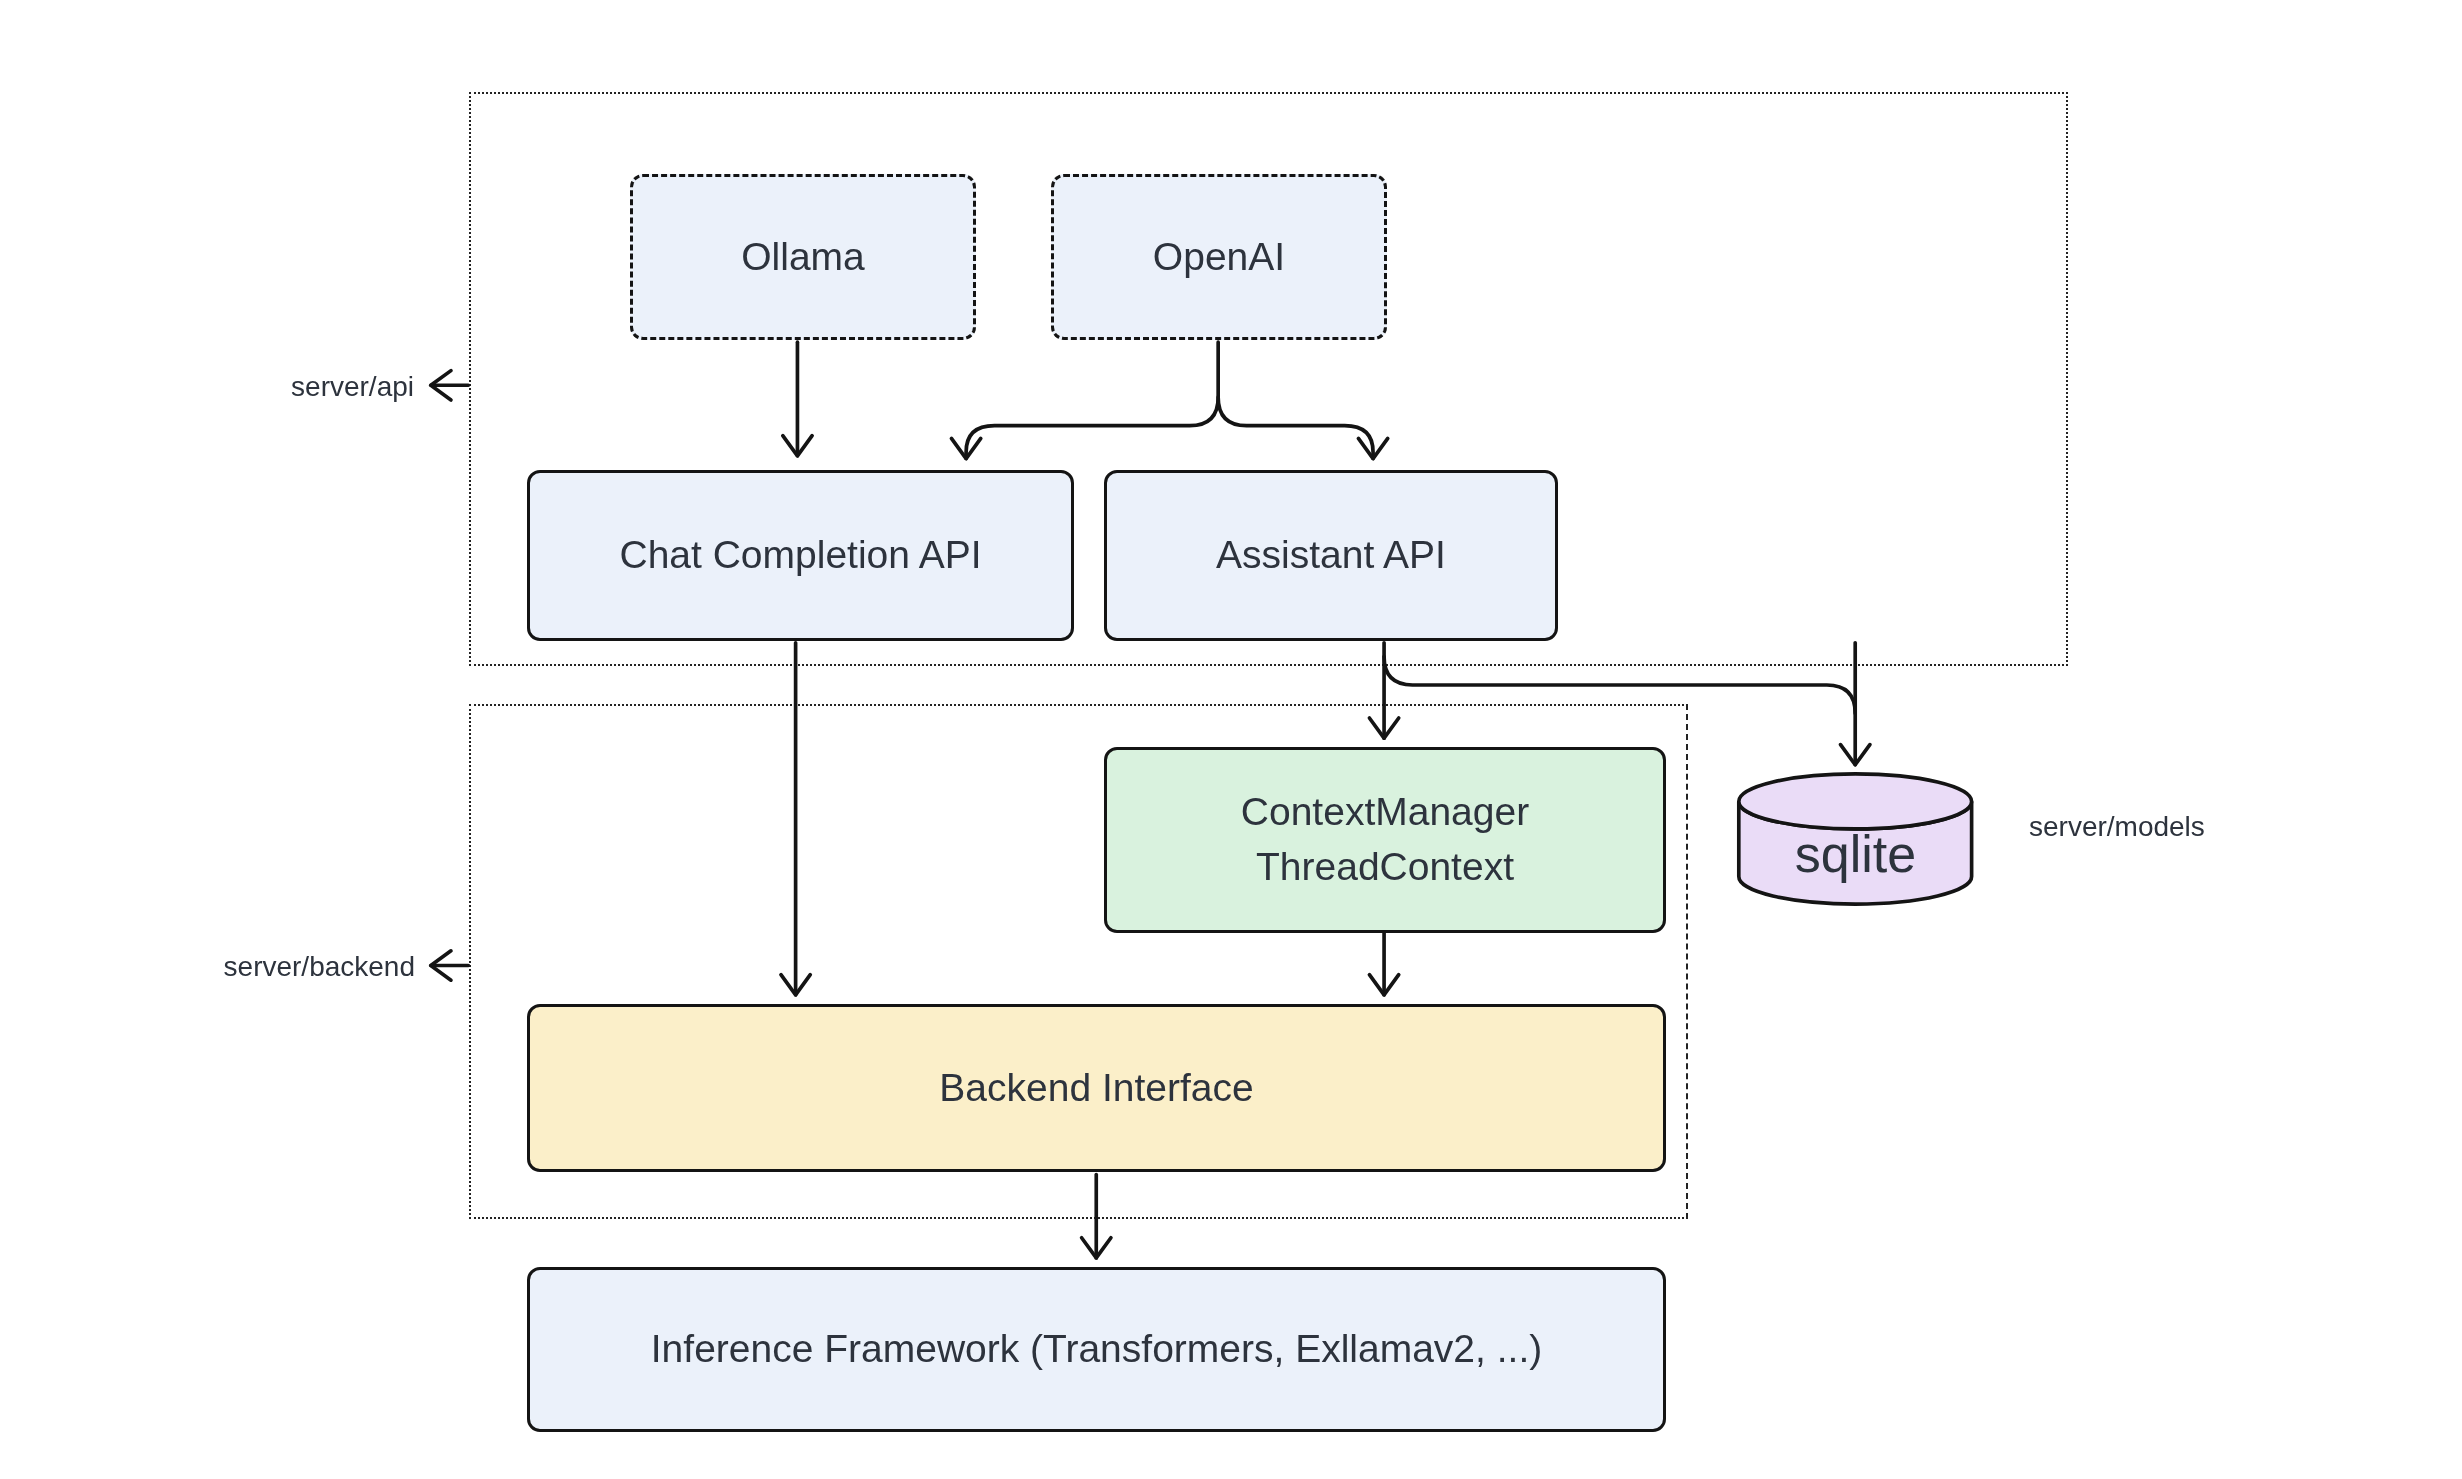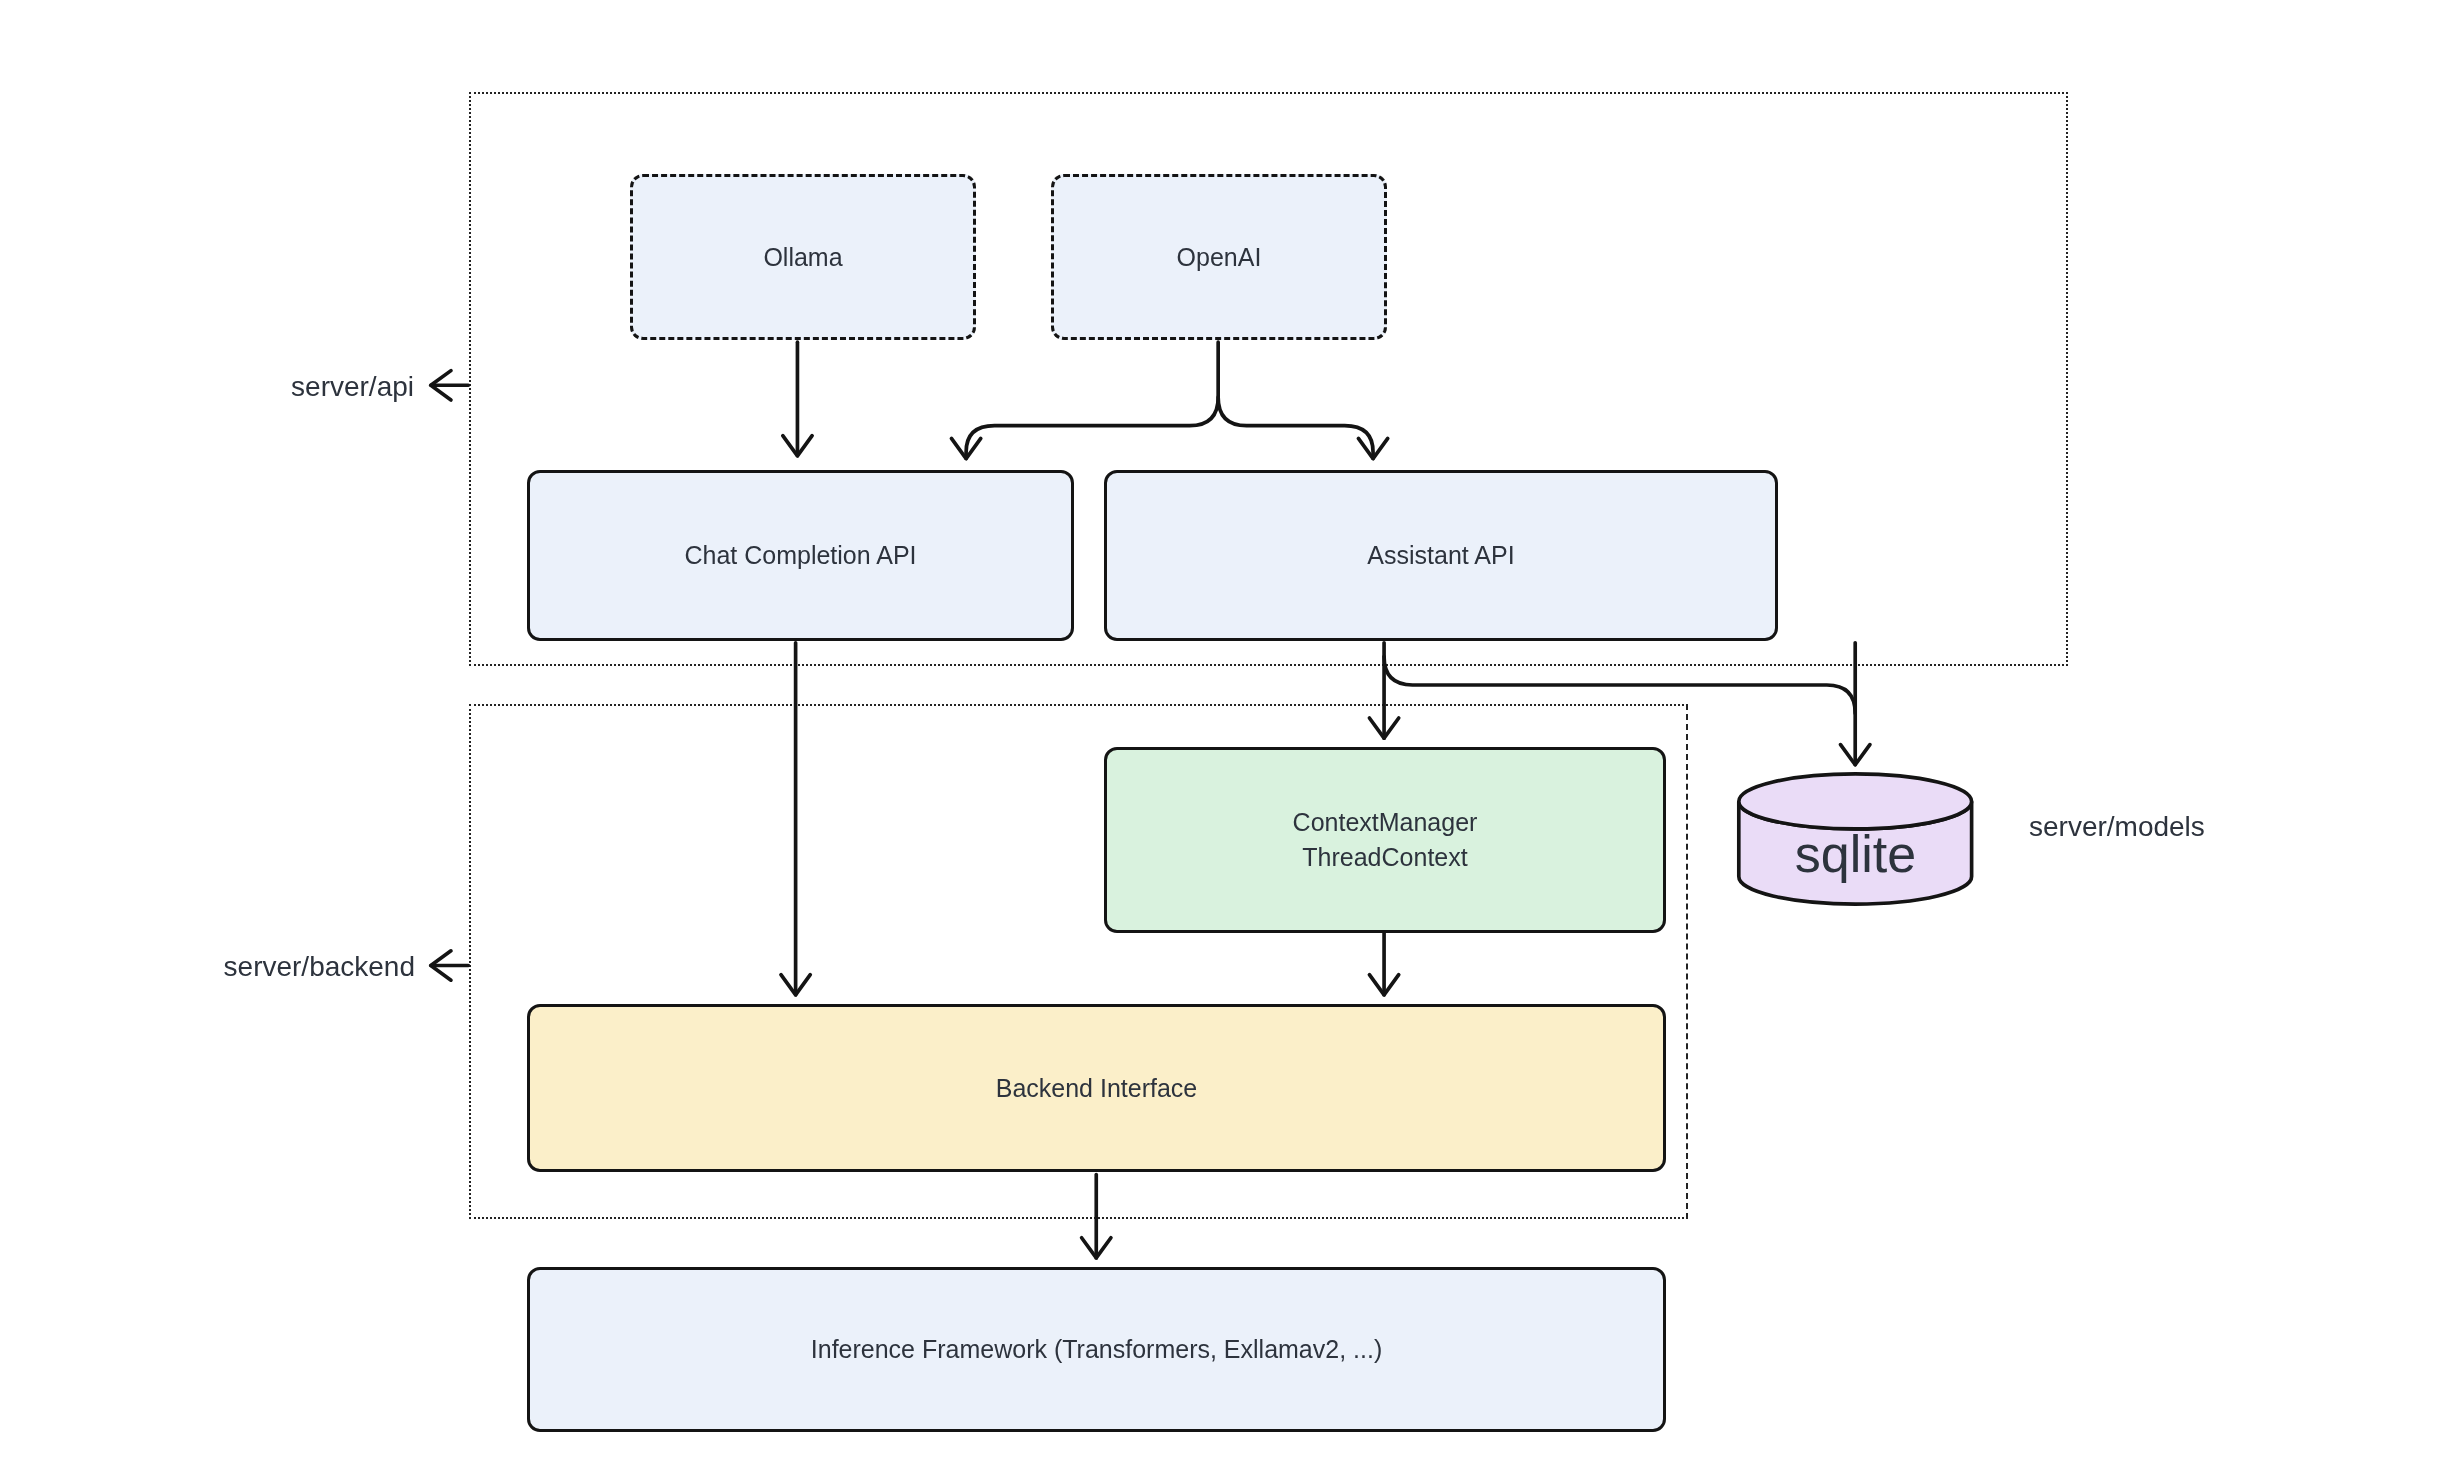"Ollama" .node { font-size: 25px -> 39px }
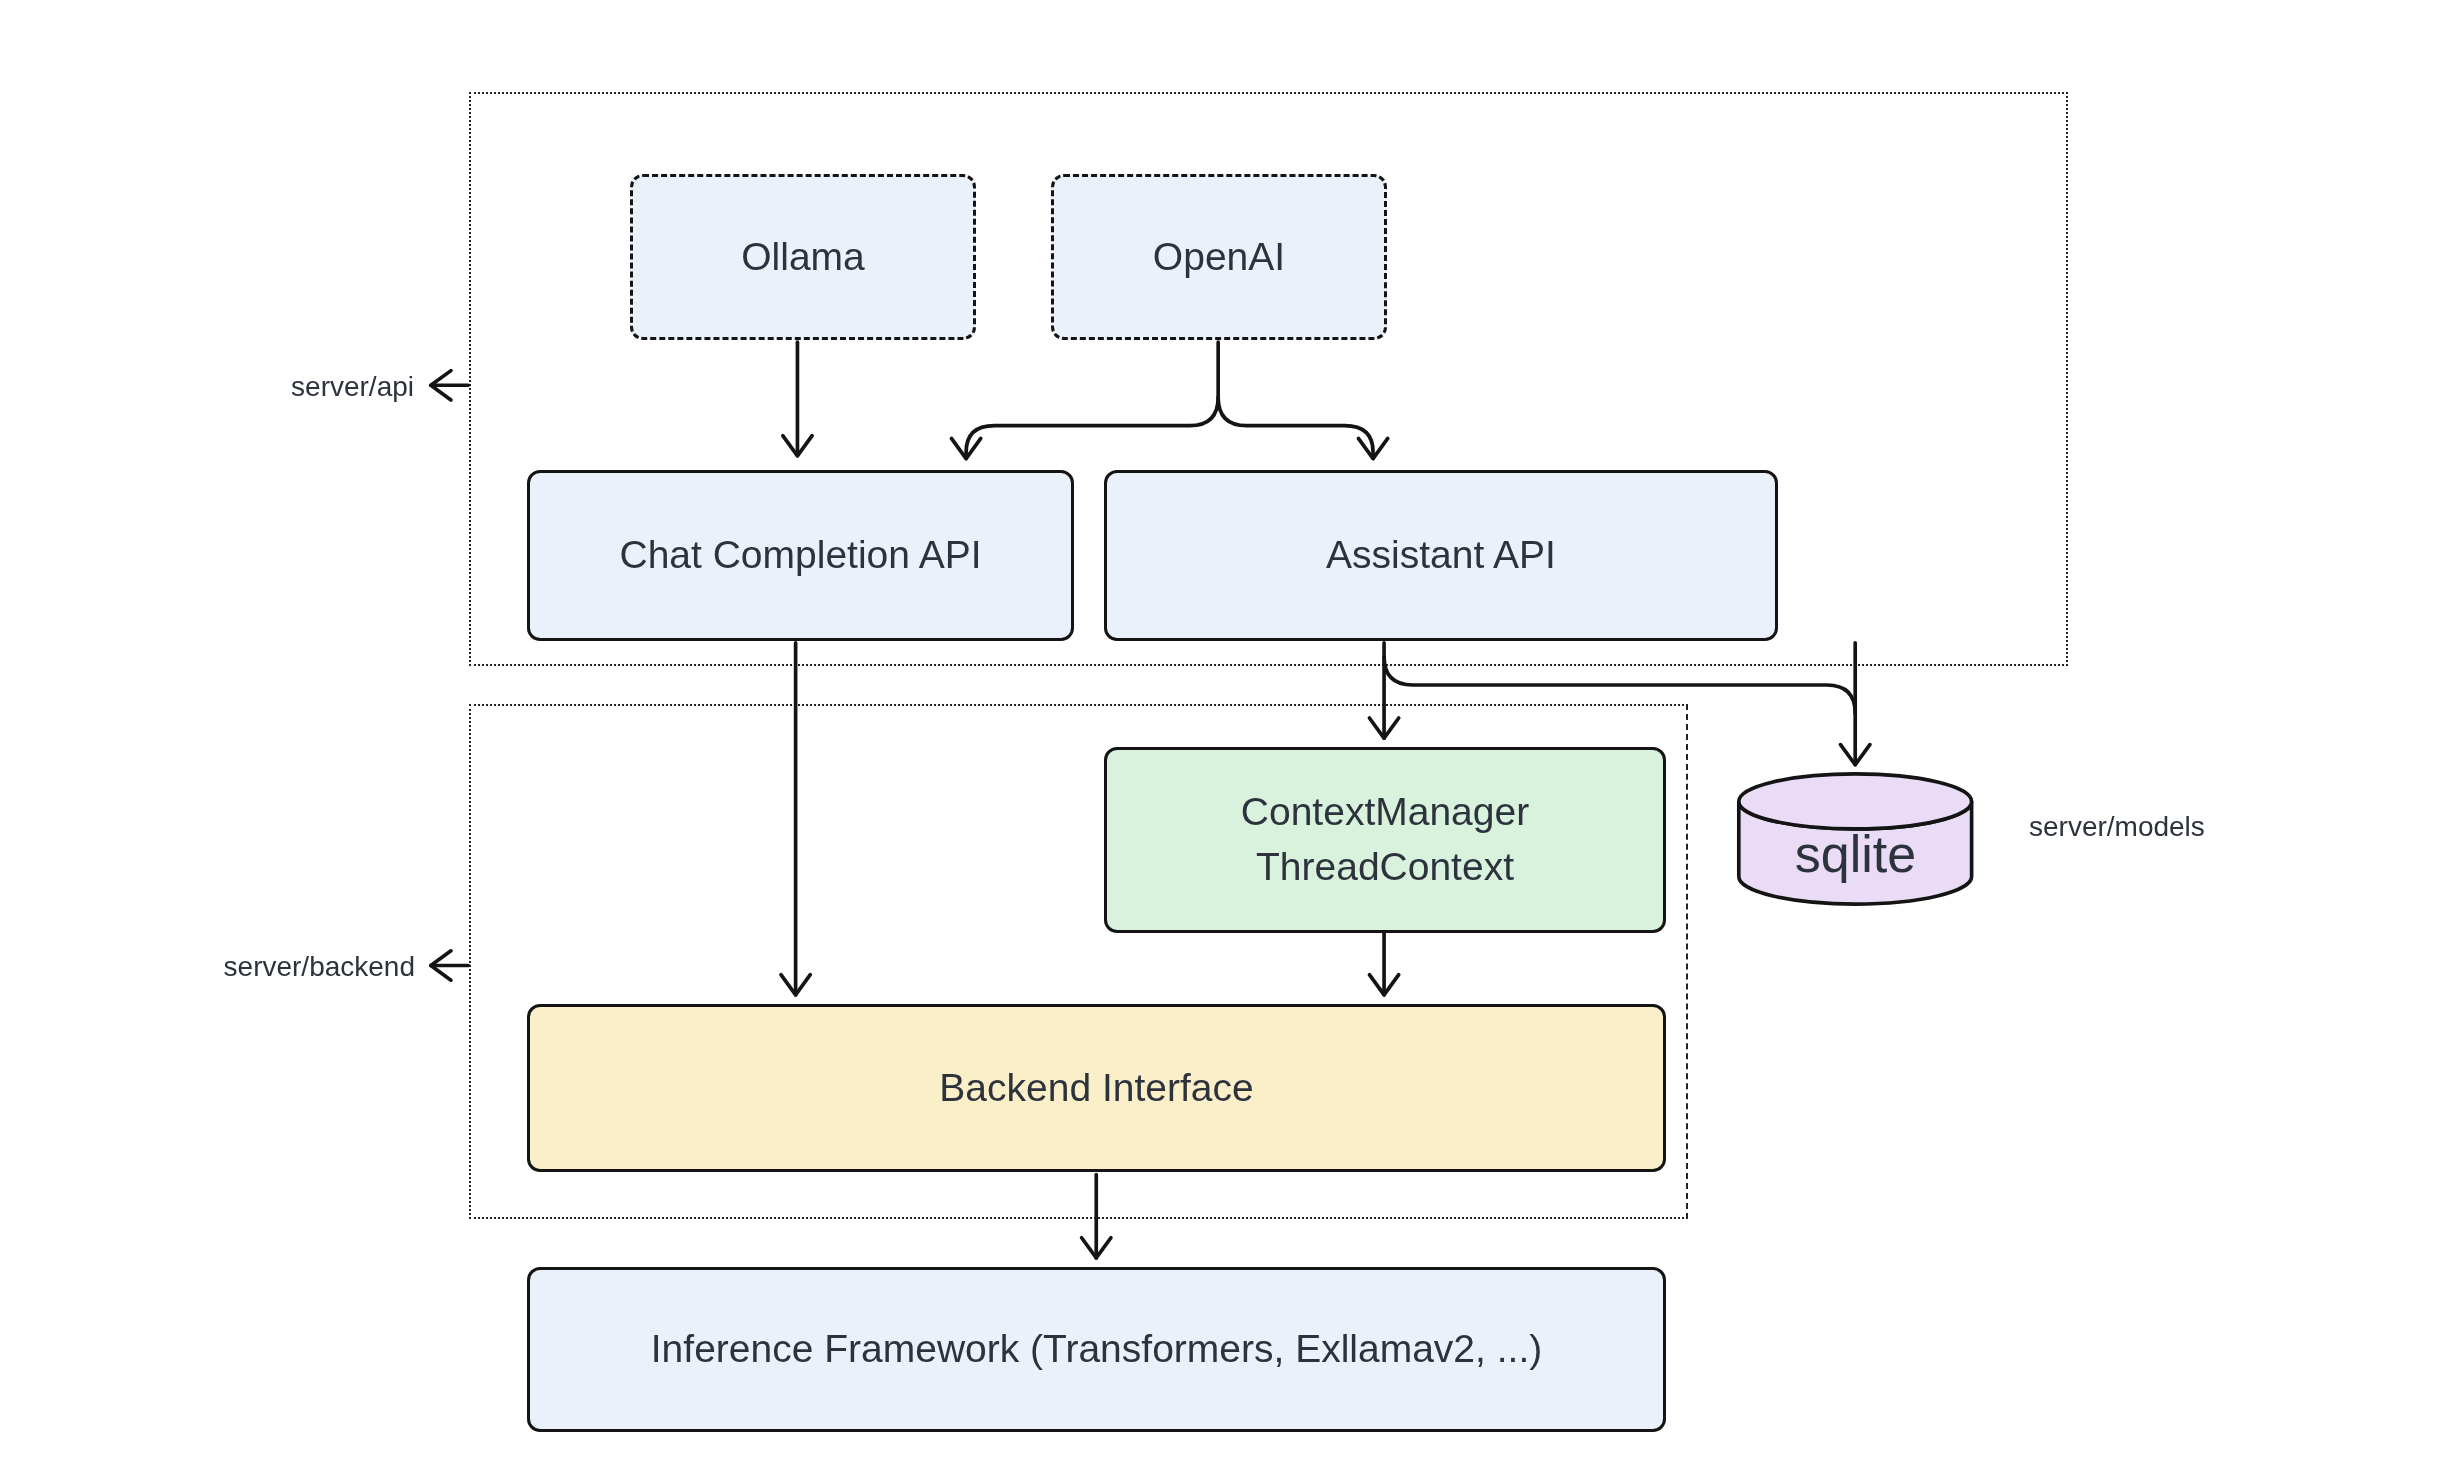"Assistant API" div.node { width: 674px -> 454px }
